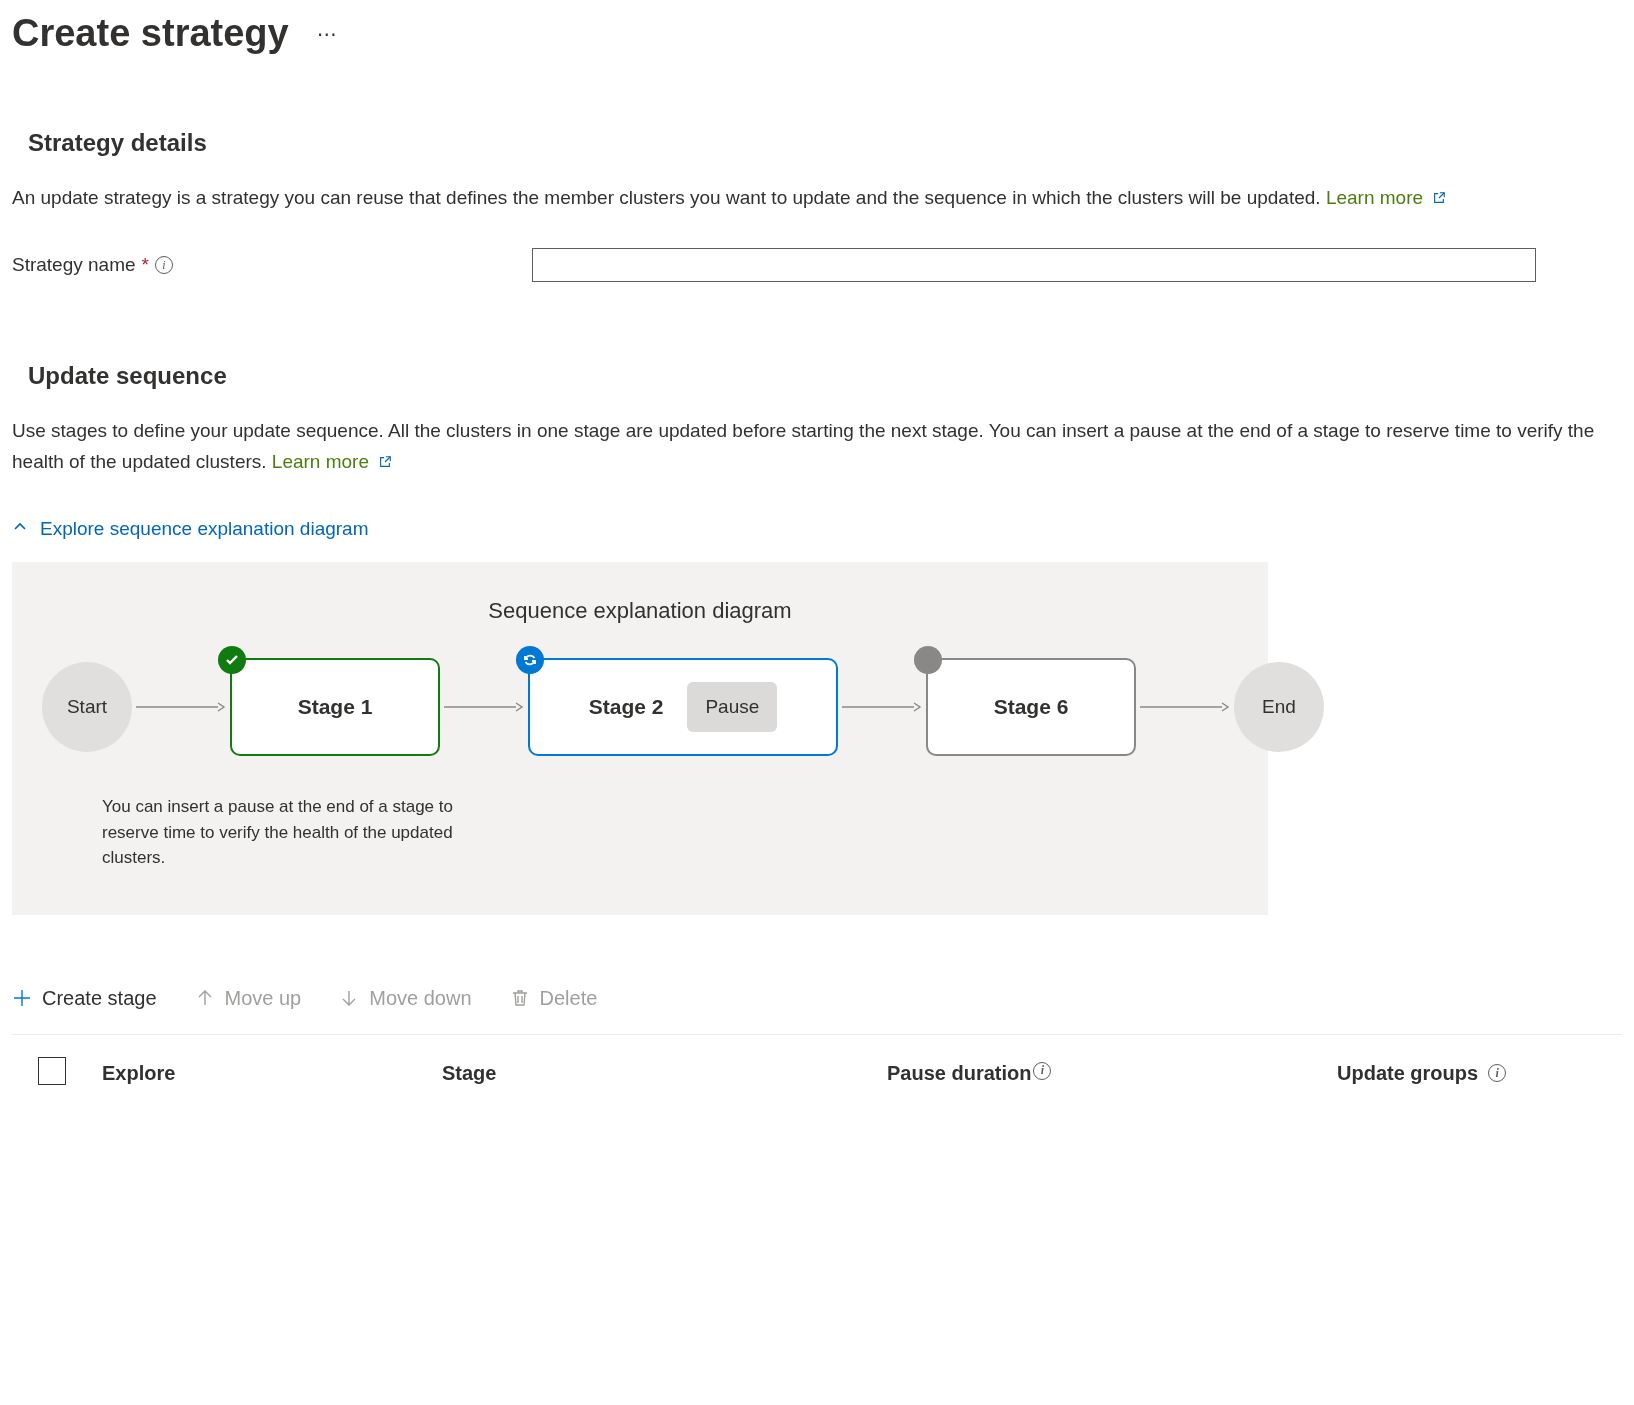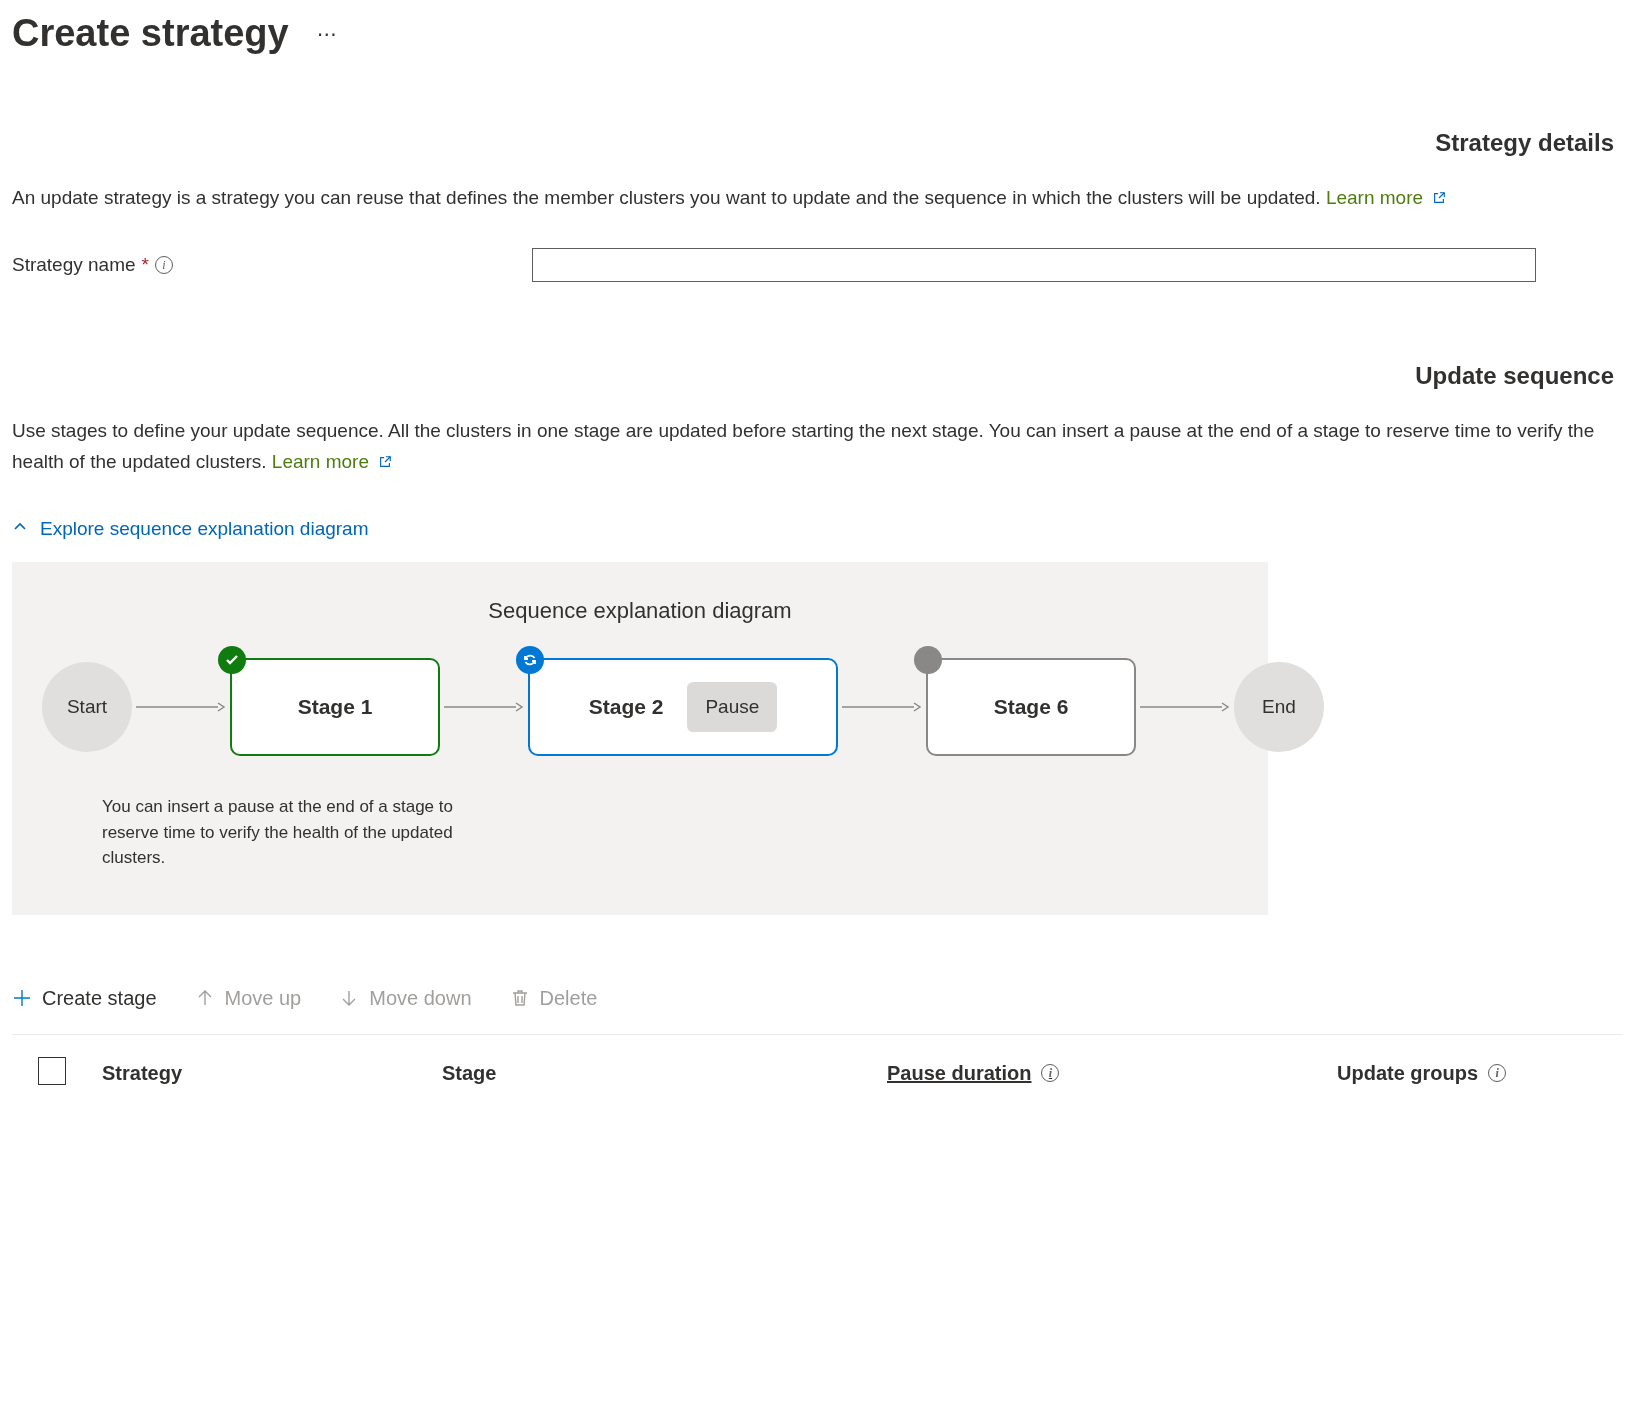"Strategy details" h2 { margin: 8px -> 16px; text-align: right -> none }
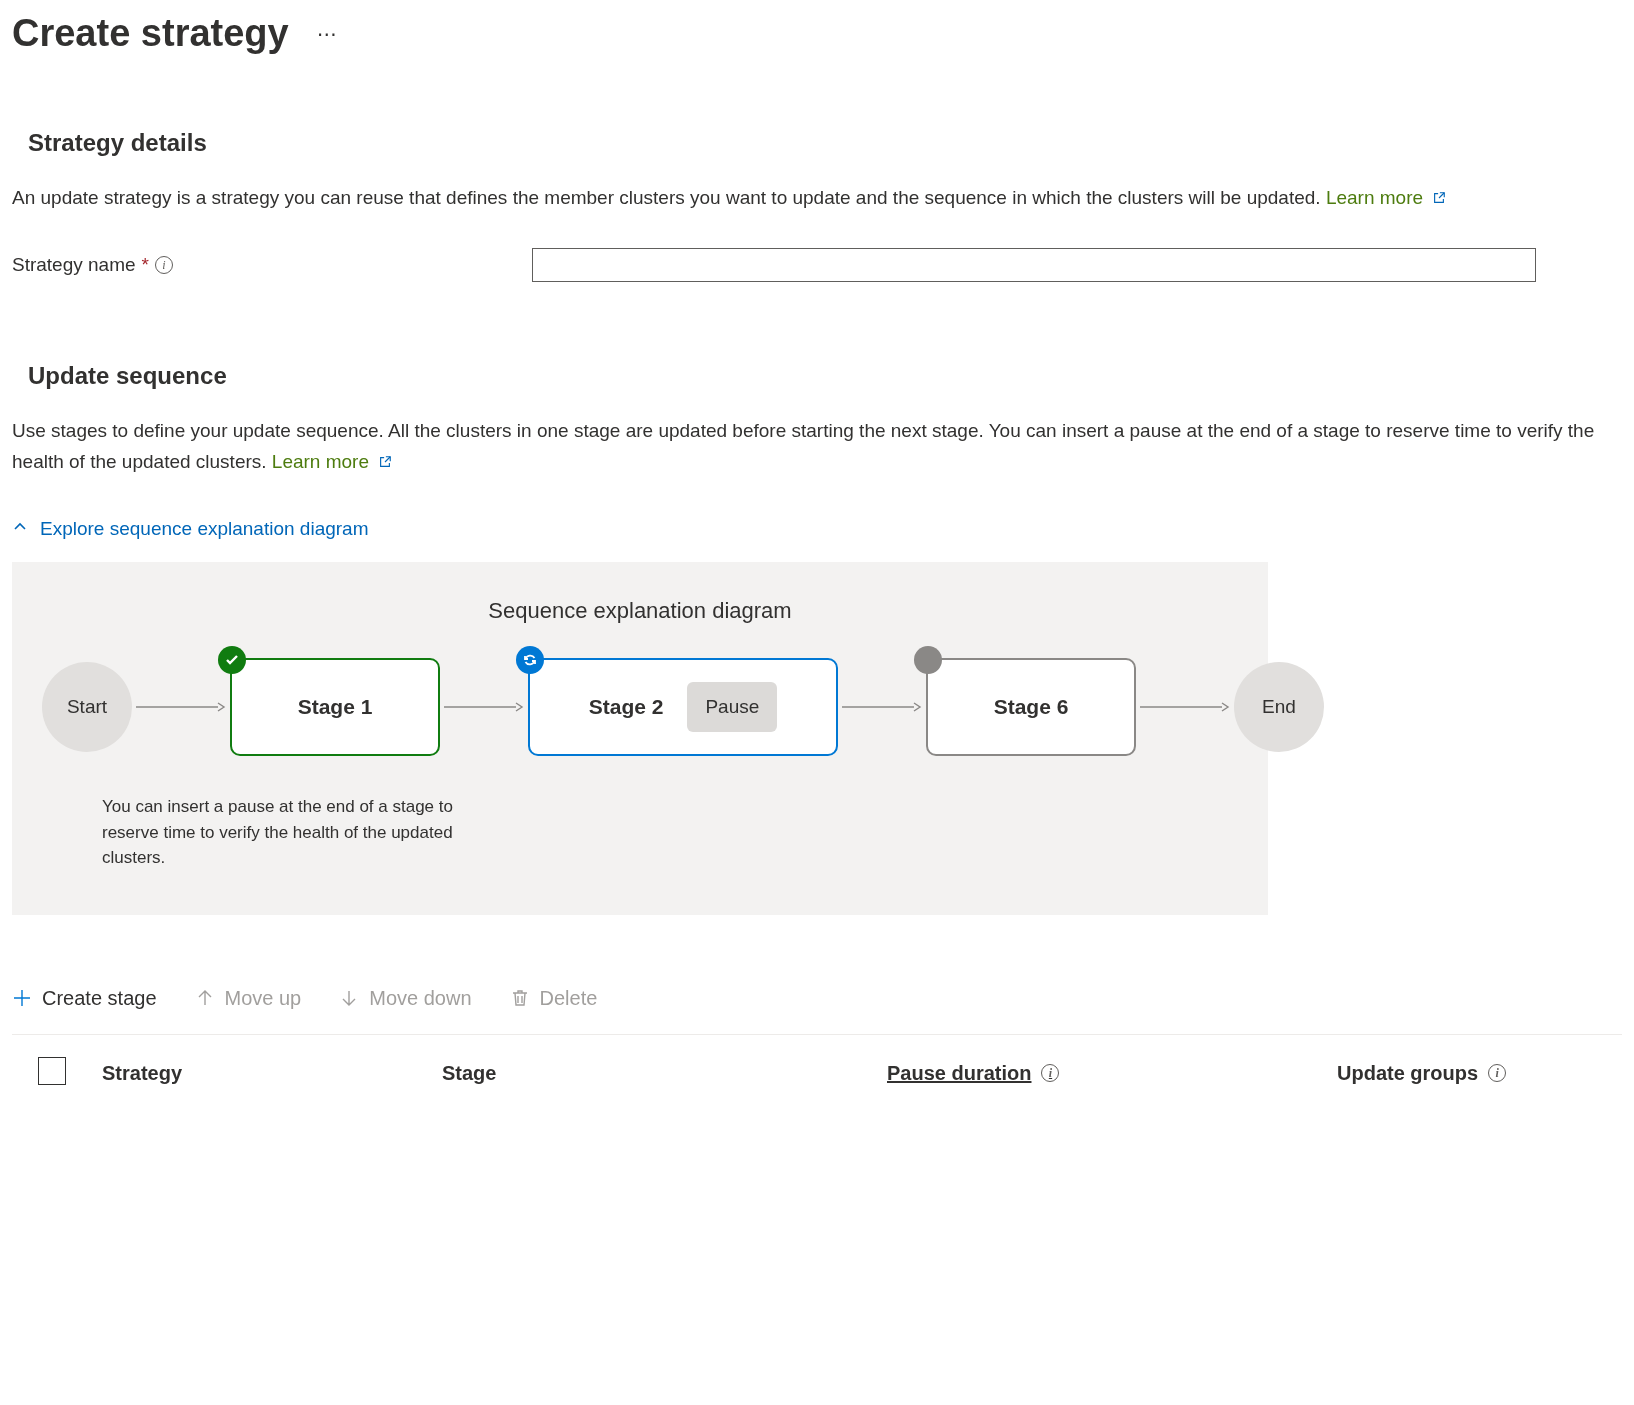"Strategy" div.th-seq { text: Strategy -> Explore }
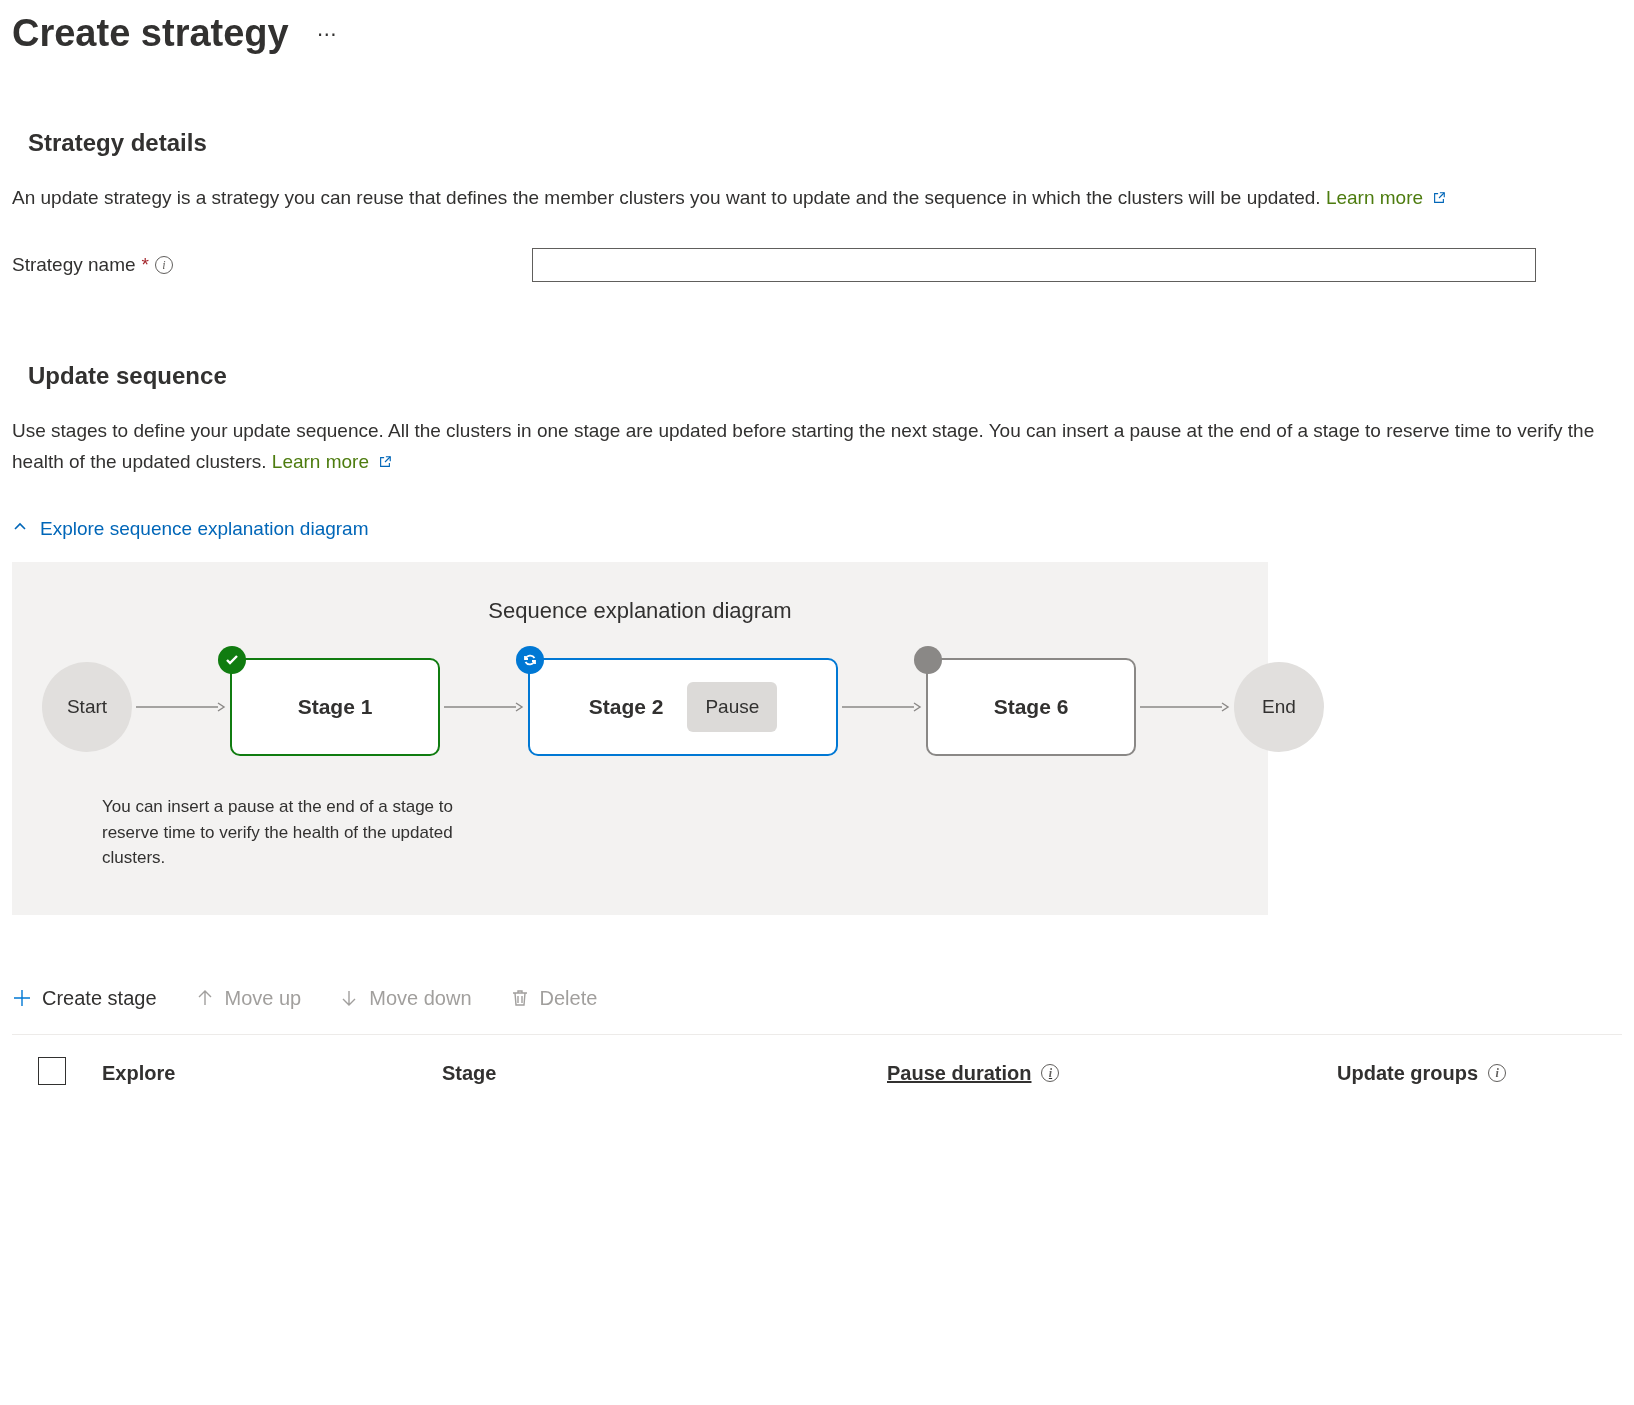"Pause duration" .th-pause { align-items: center -> none; gap: 10px -> 2px; text-decoration: underline -> none }
